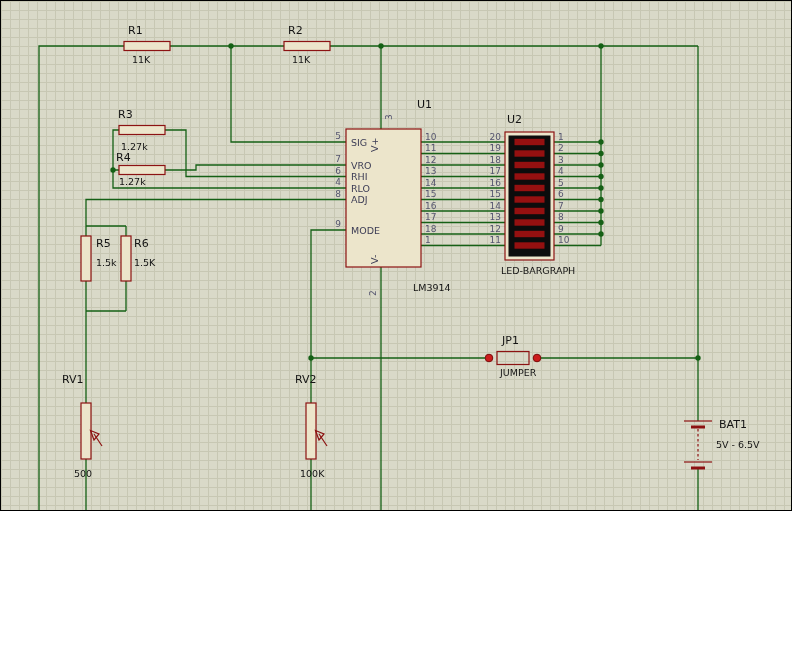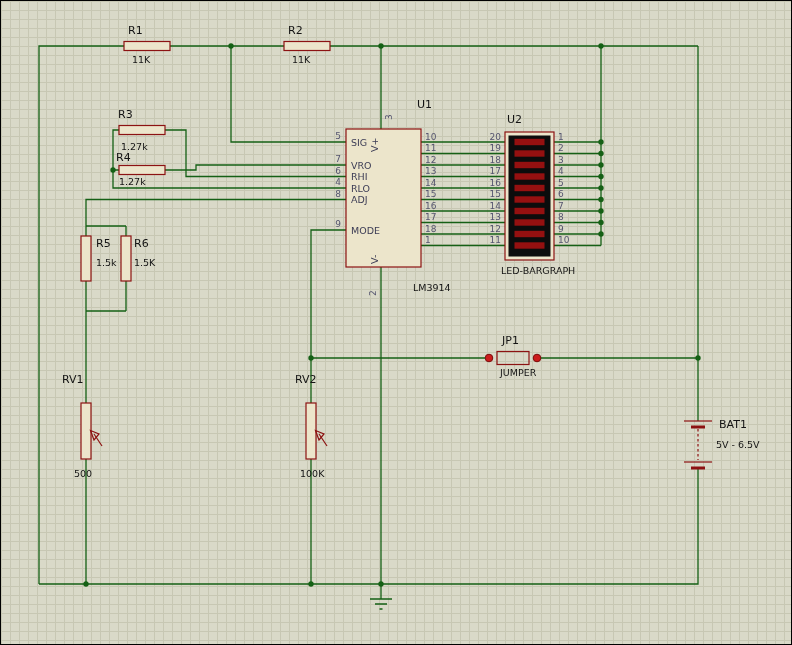"R1" .canvas { height: 645px -> 511px }
